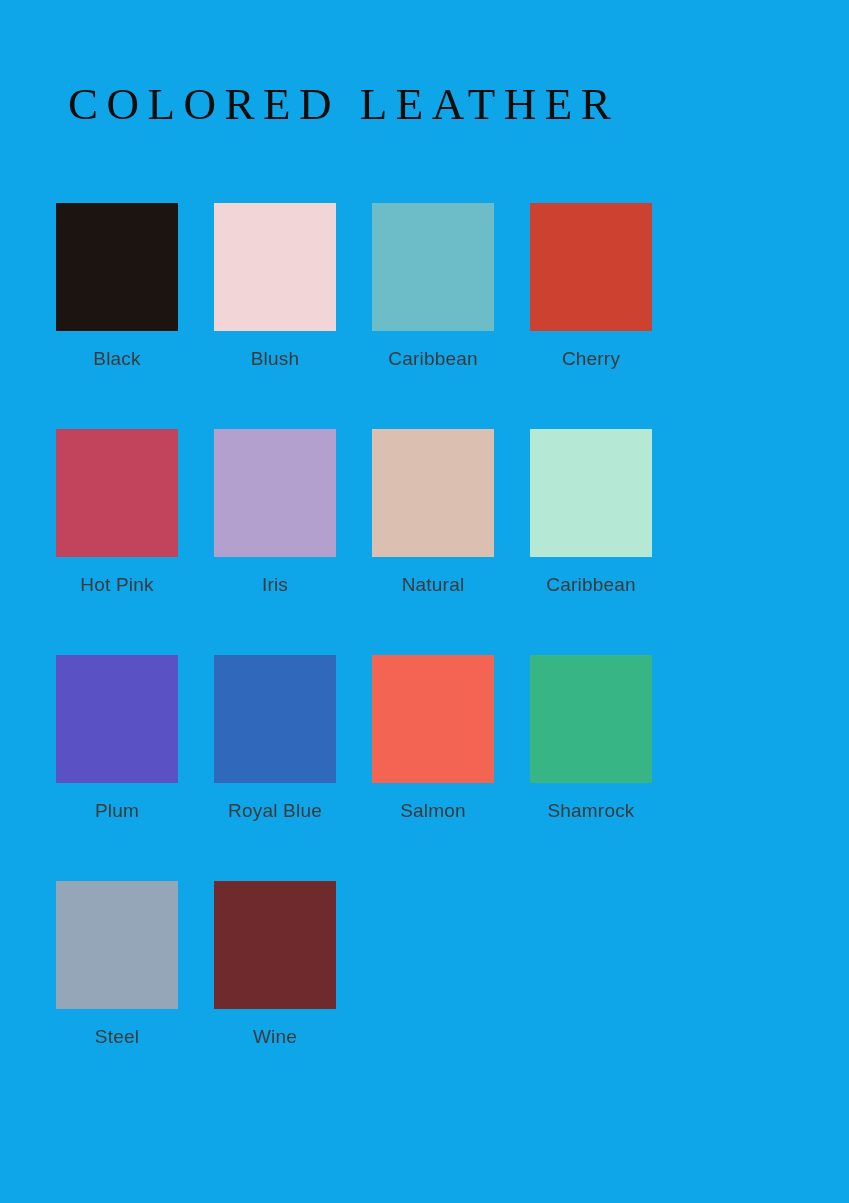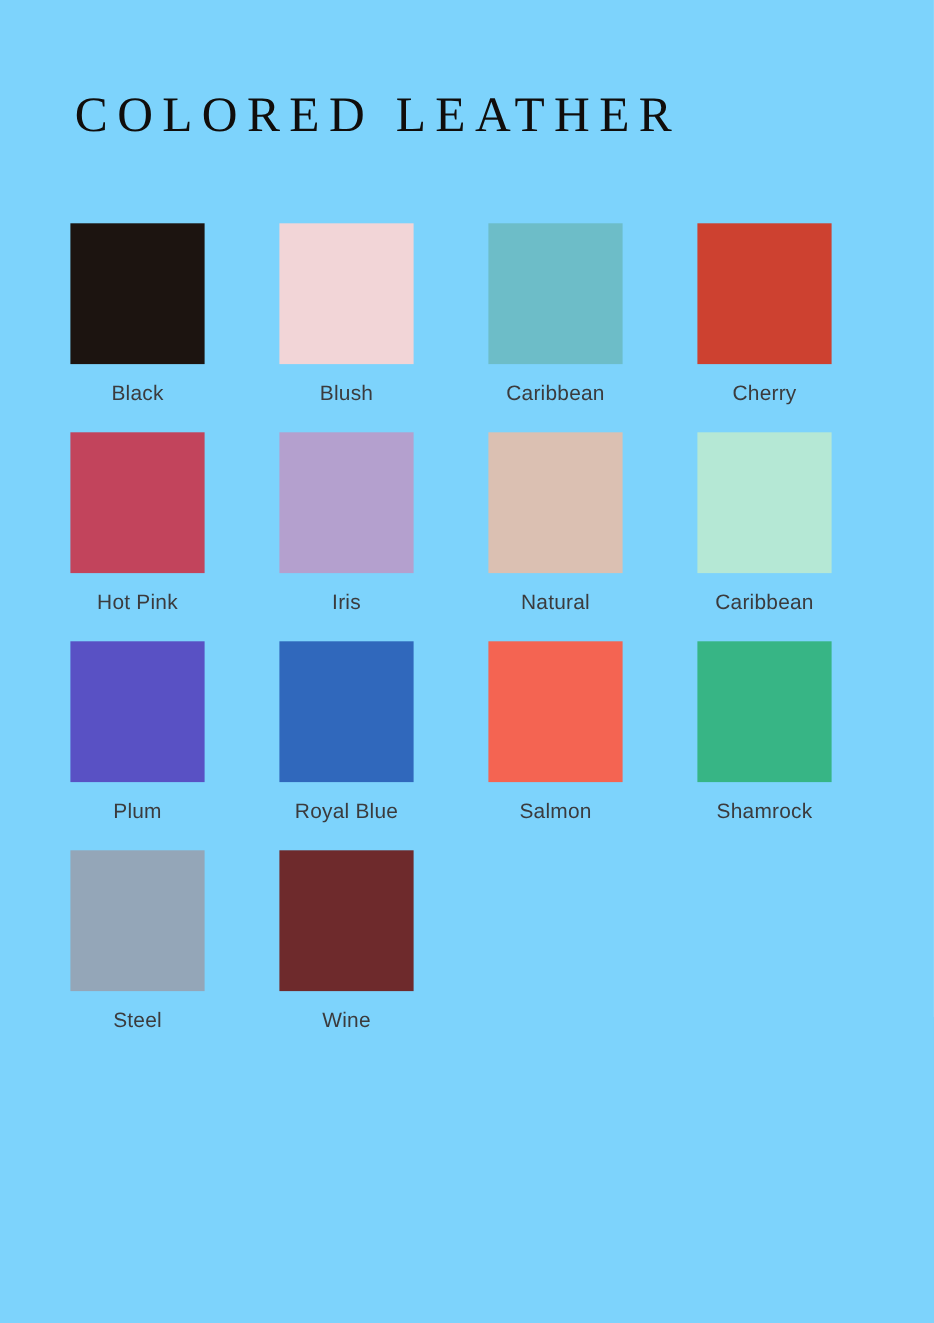"COLORED LEATHER" .page { background: #7dd3fc -> #0ea5e9 }
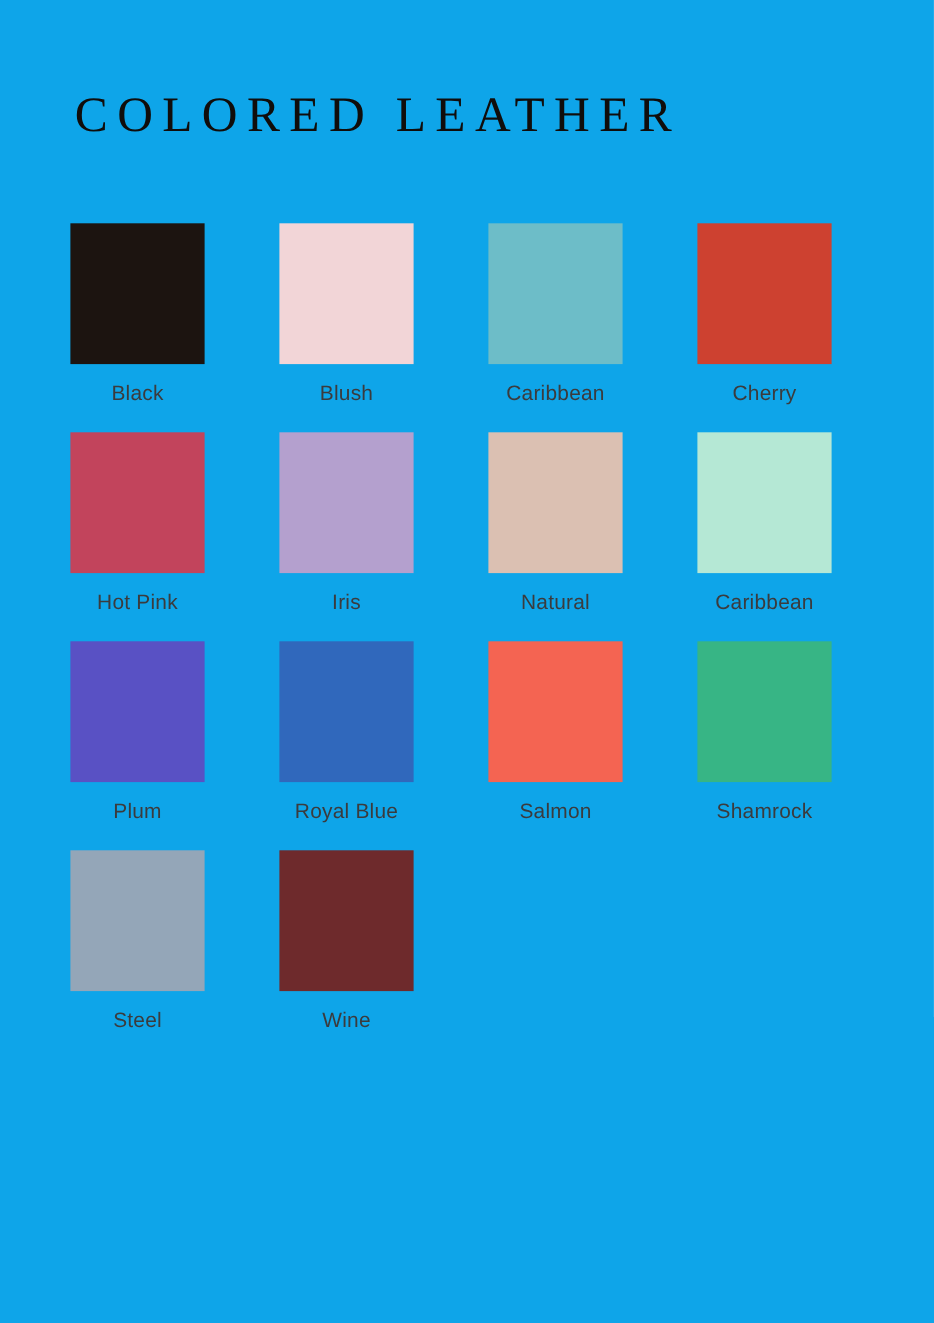"Black" .swatch-grid { gap: none -> 36px; left: 64px -> 56px }
